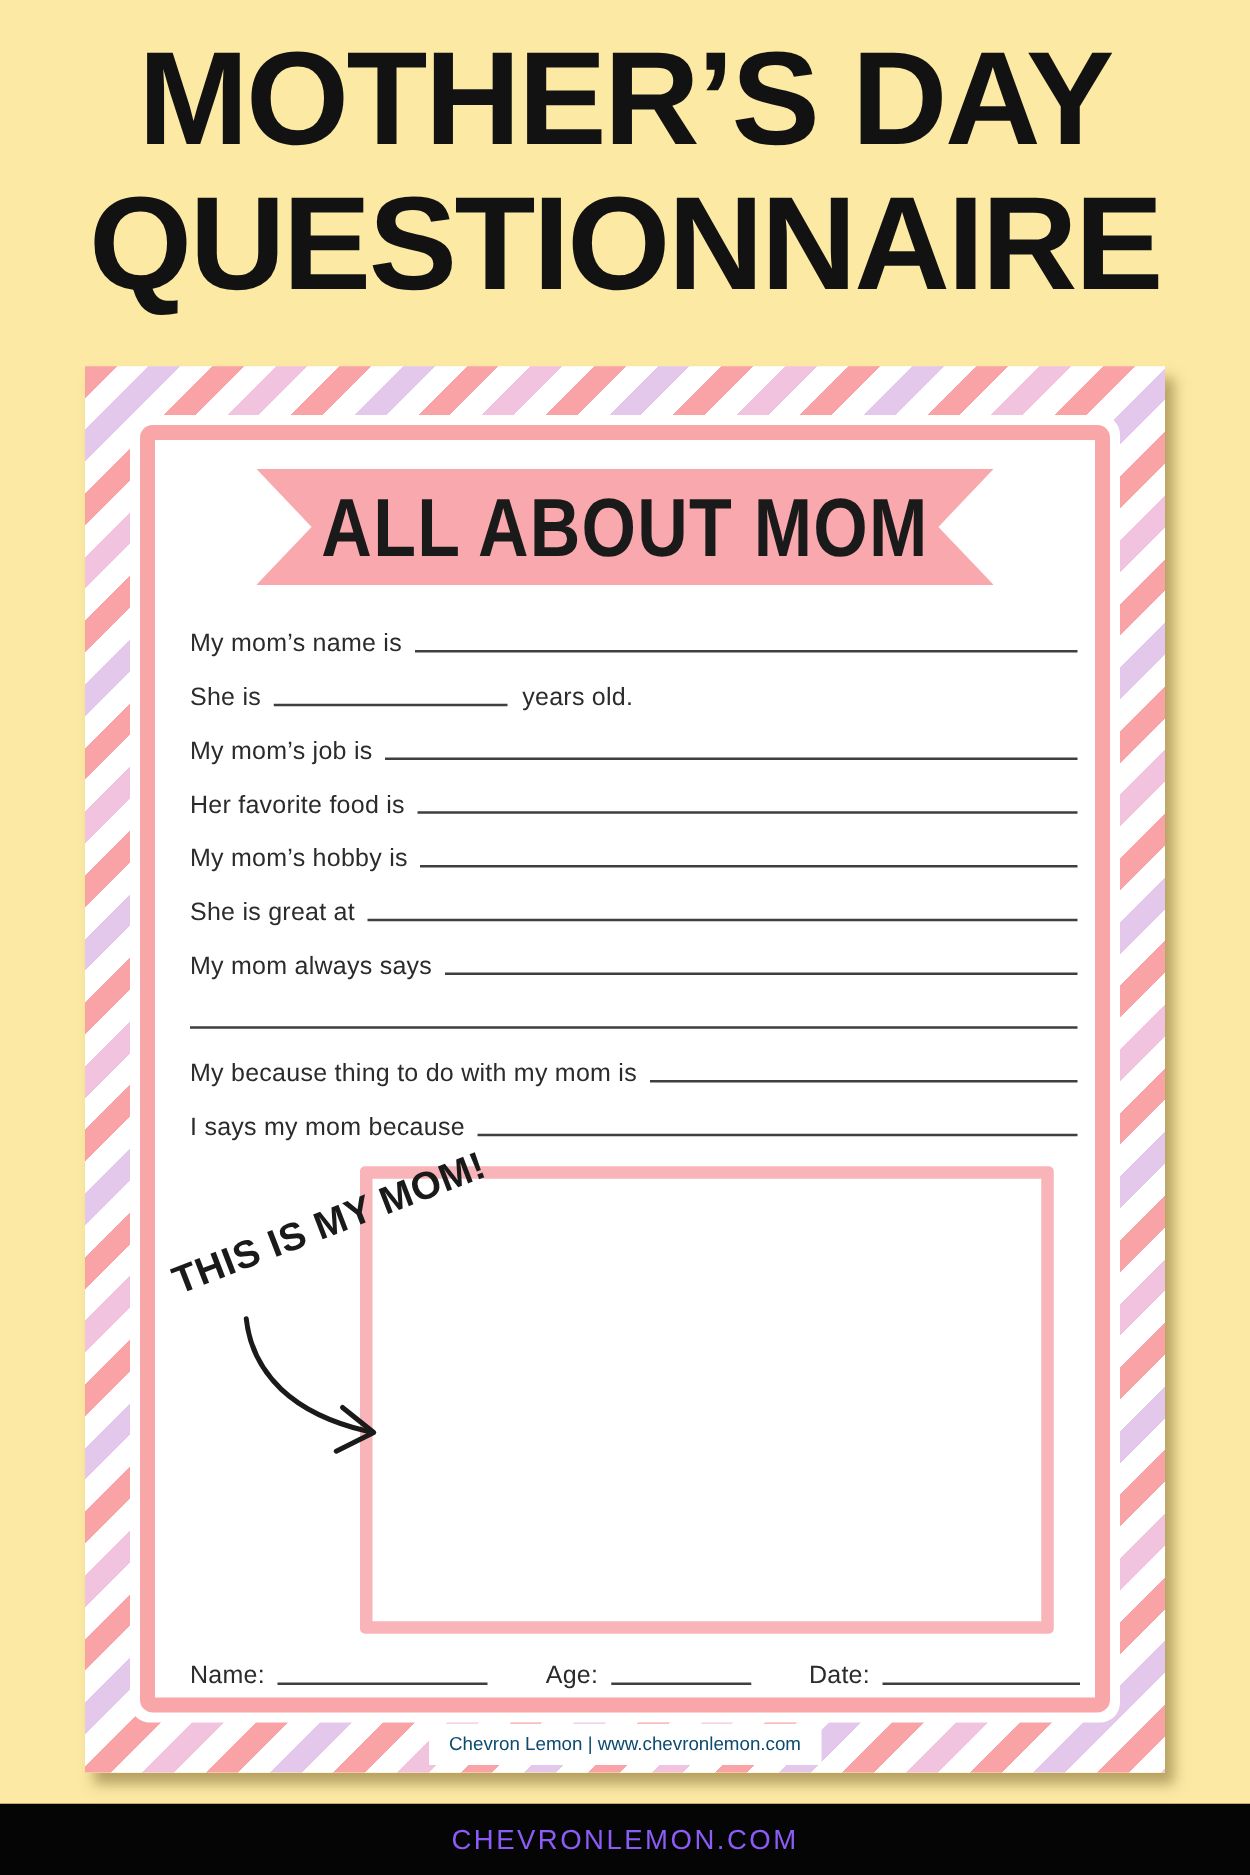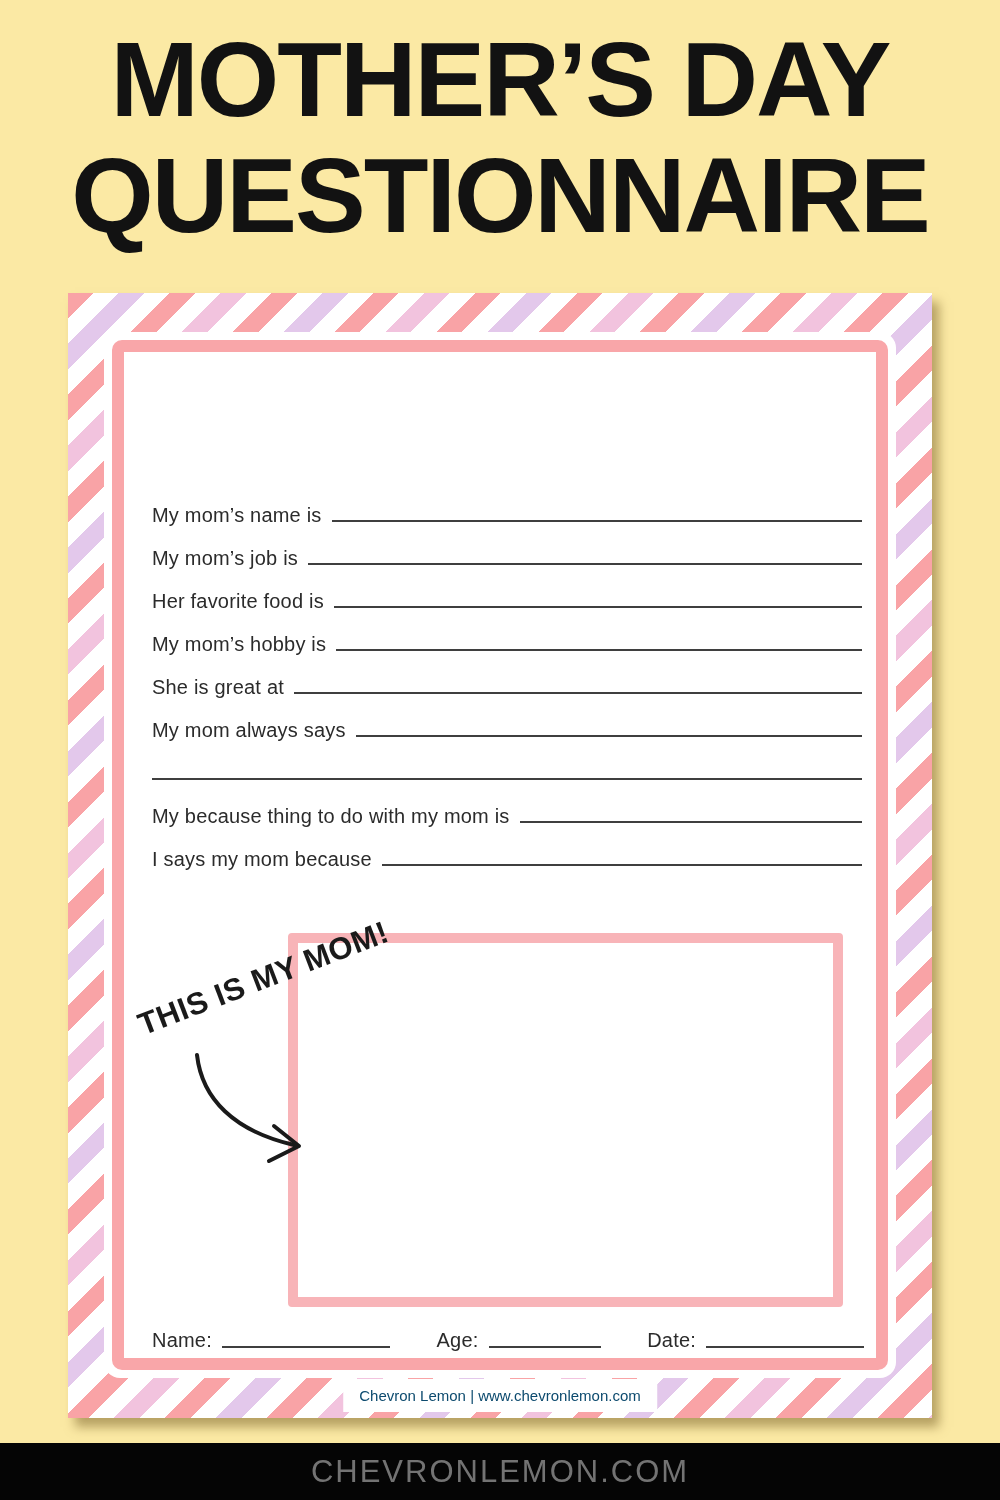"ALL ABOUT MOM" div.banner { html: none -> <div> <div>ALL ABOUT MOM</div> </div> }
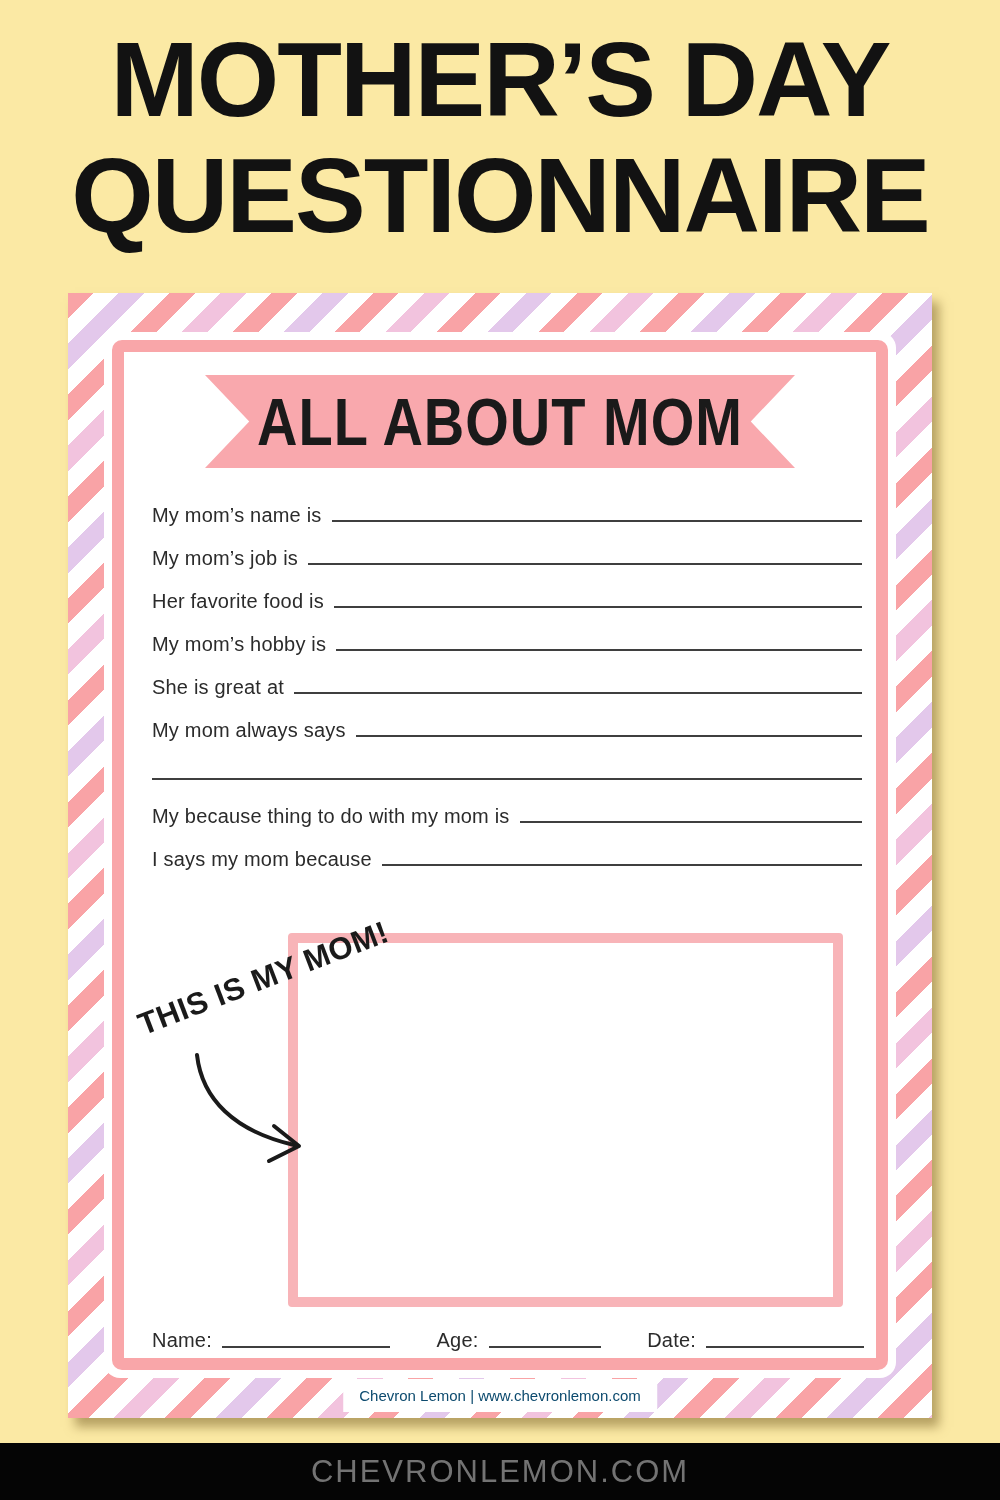"She is" div.q-row { html: none -> <div> <span>She is</span> <span></span> <span>years old.</span> </div> }
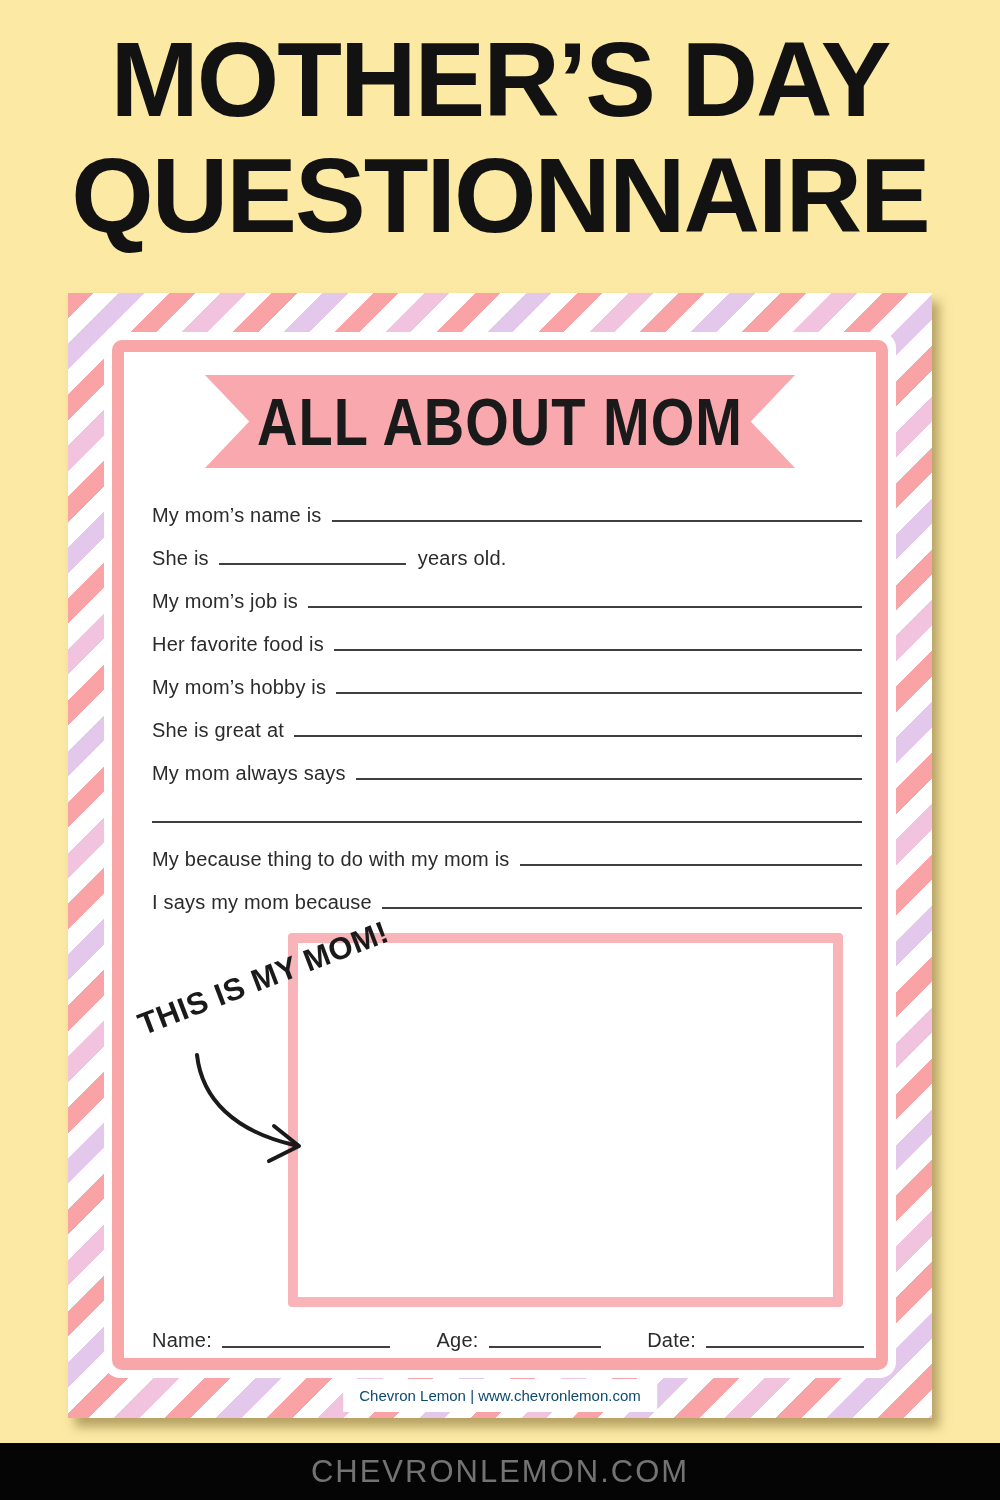"CHEVRONLEMON.COM" .site-footer span { color: #737373 -> #8b5cf6; font-size: 31px -> 22px }
